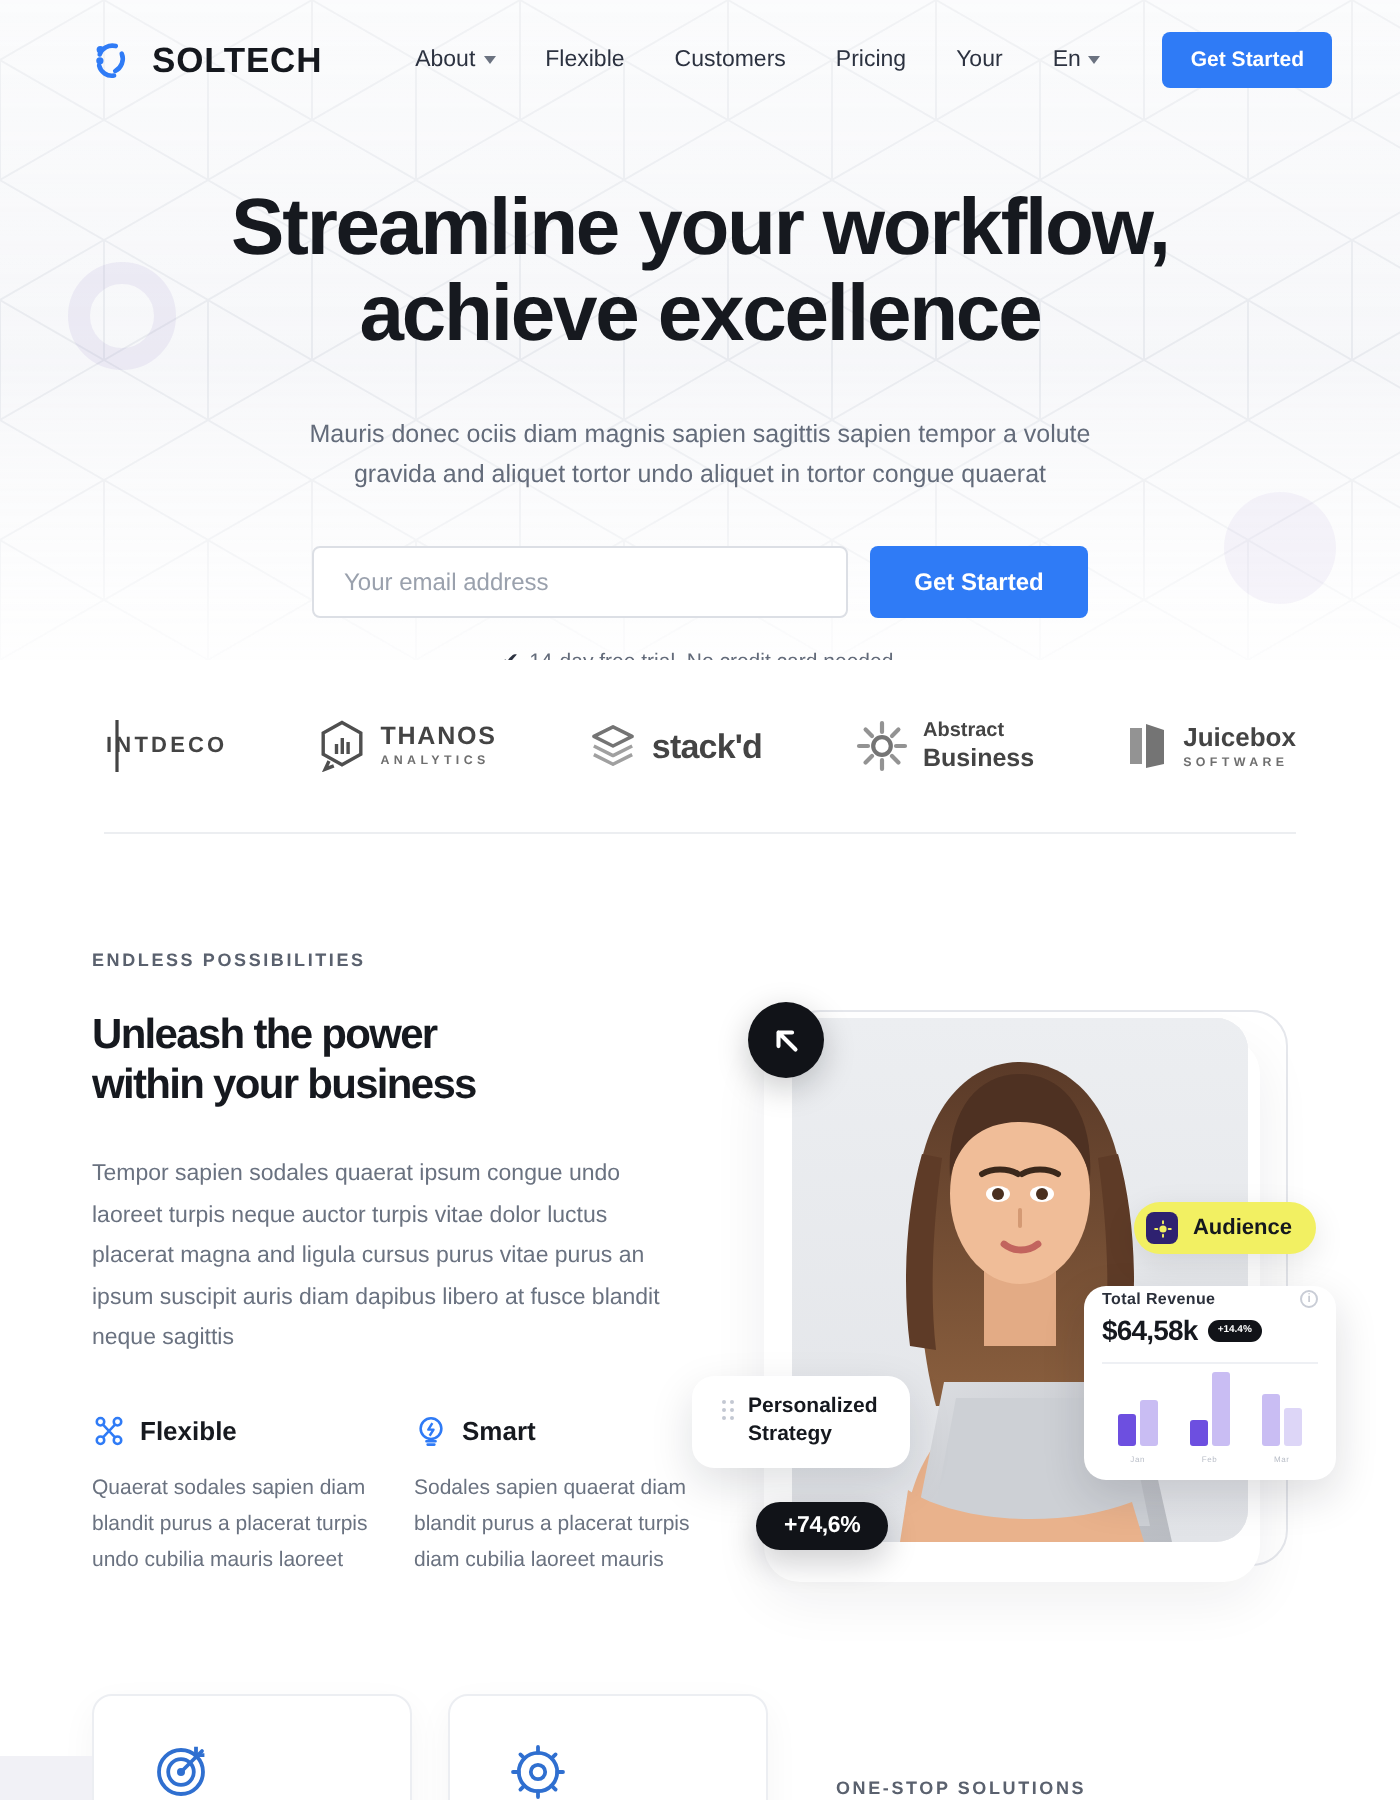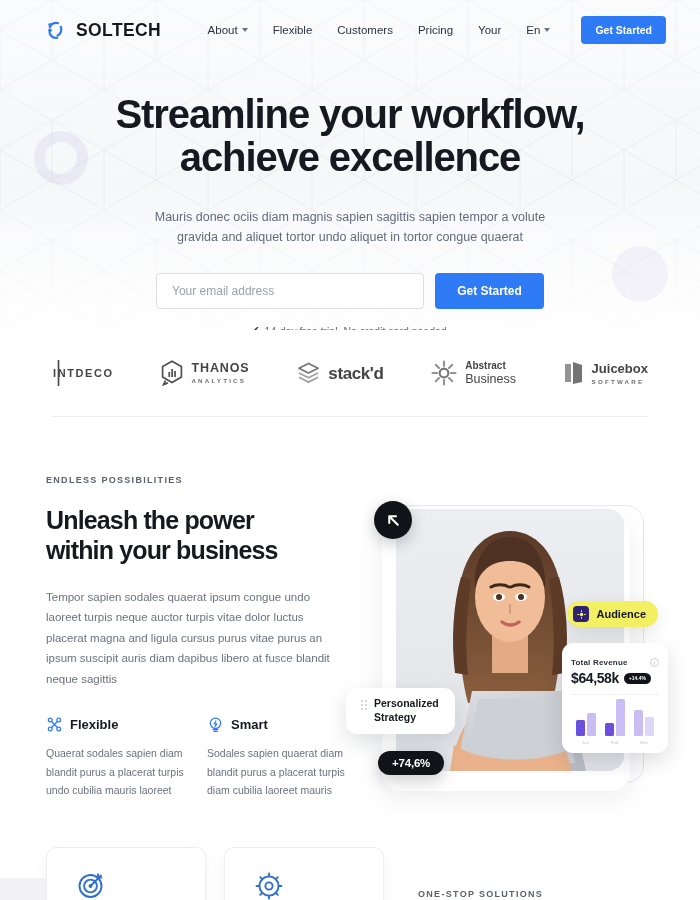"Business" span.client-name { font-weight: 400 -> 700 }
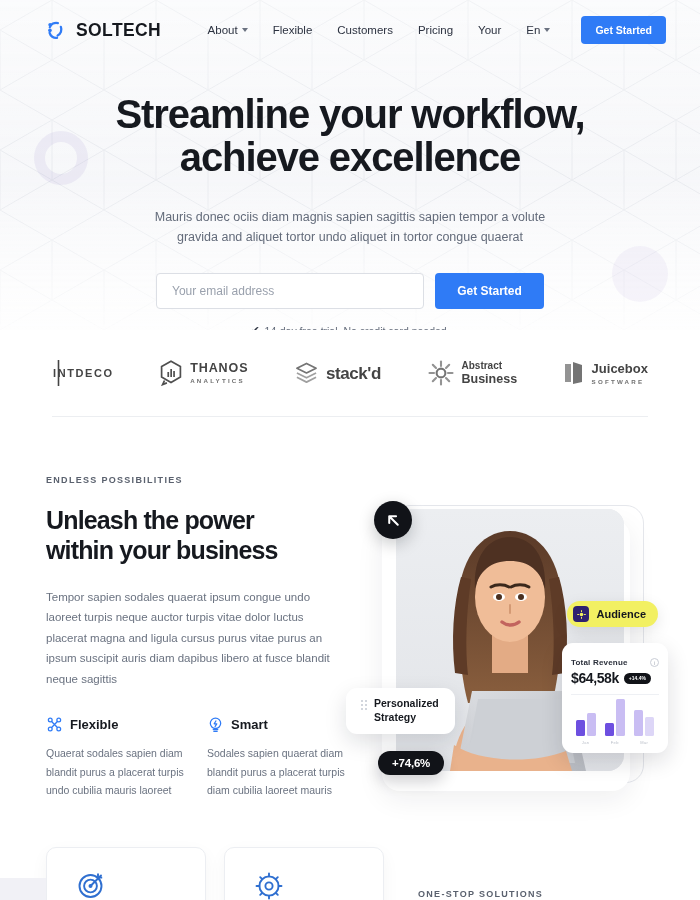"Unleash the power" .feature-title { font-size: 25px -> 21px }
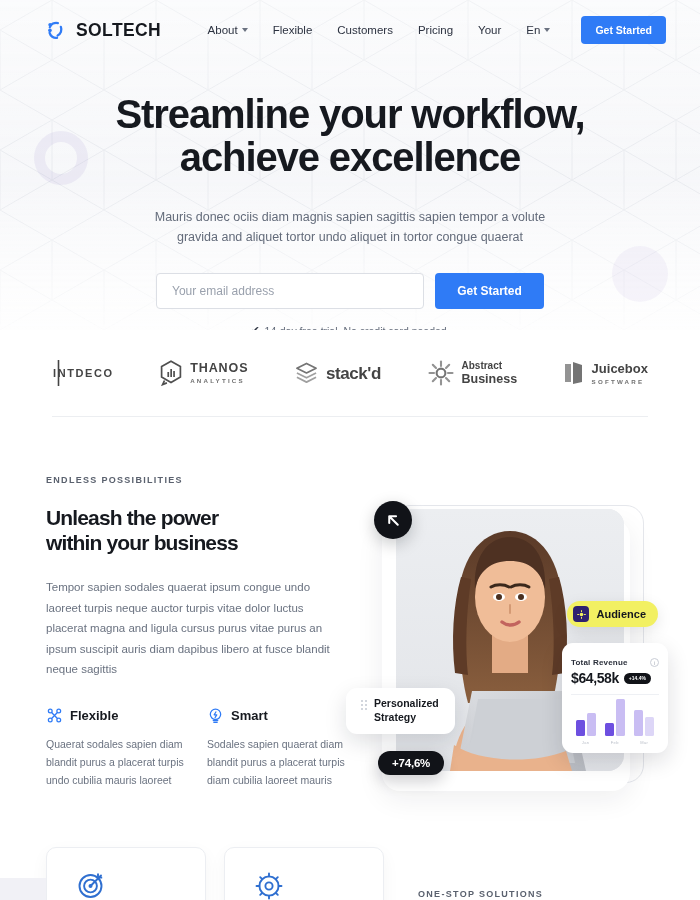"Total Revenue" .card-revenue { padding: 15px 9px 8px -> 2px 9px 8px; width: 106px -> 126px }
